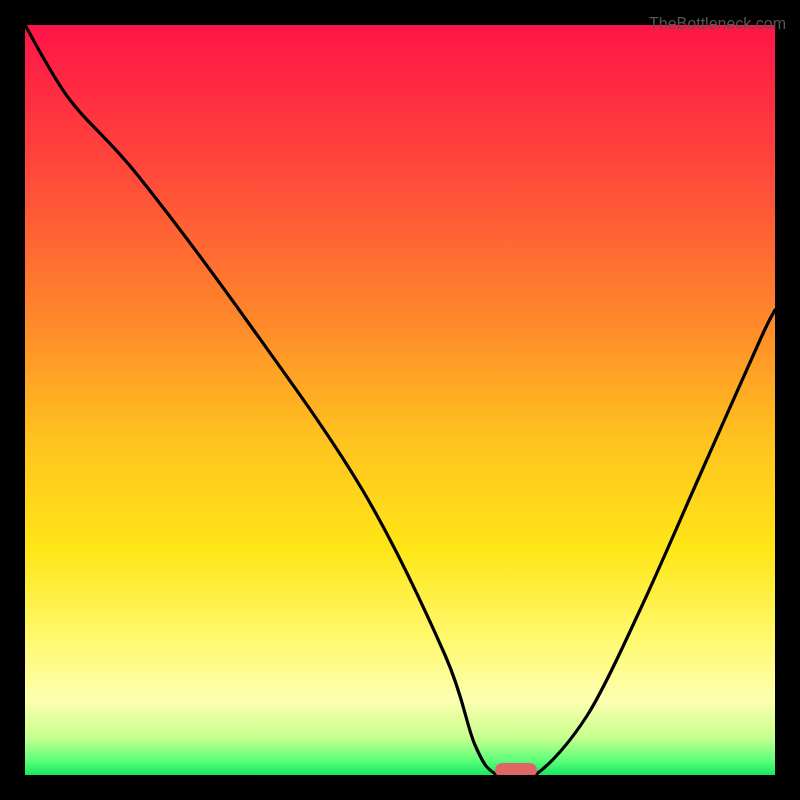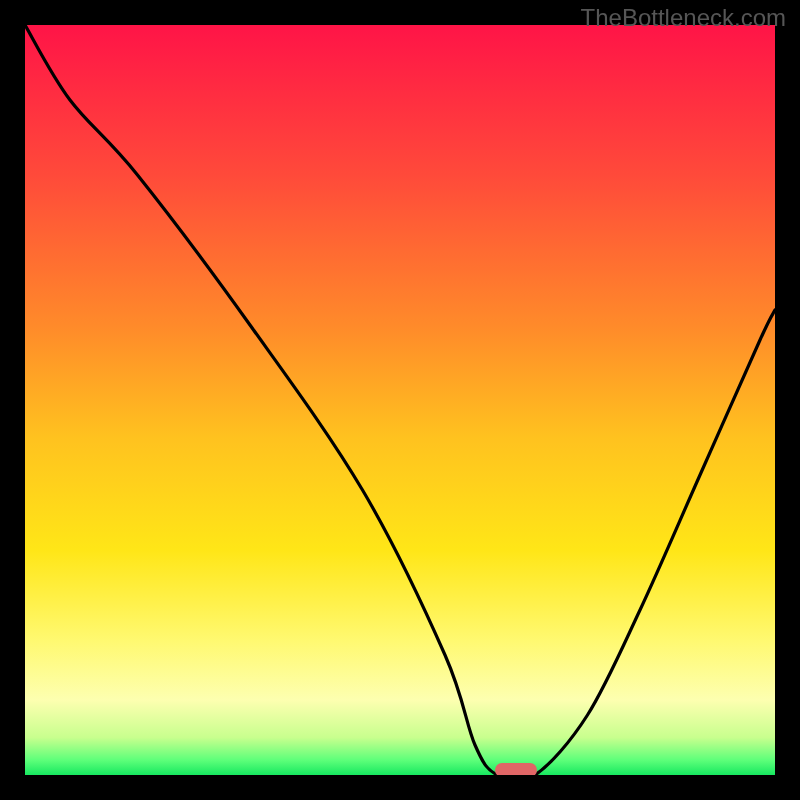"TheBottleneck.com" .watermark { font-size: 24px -> 16px; top: 4px -> 15px }
